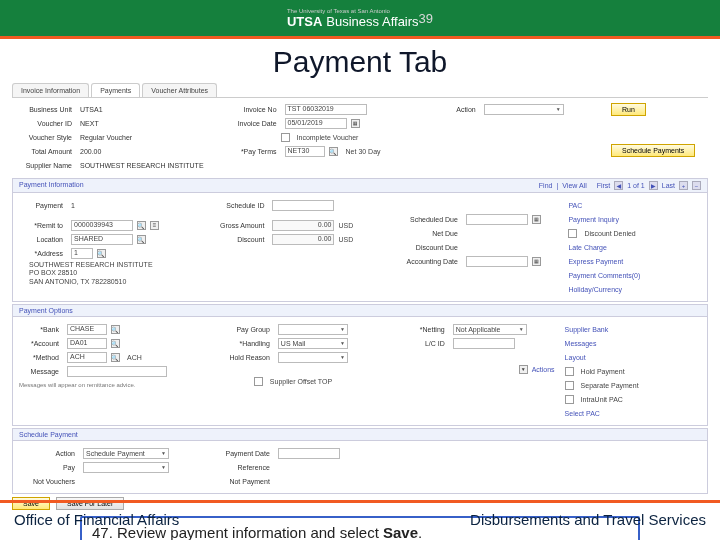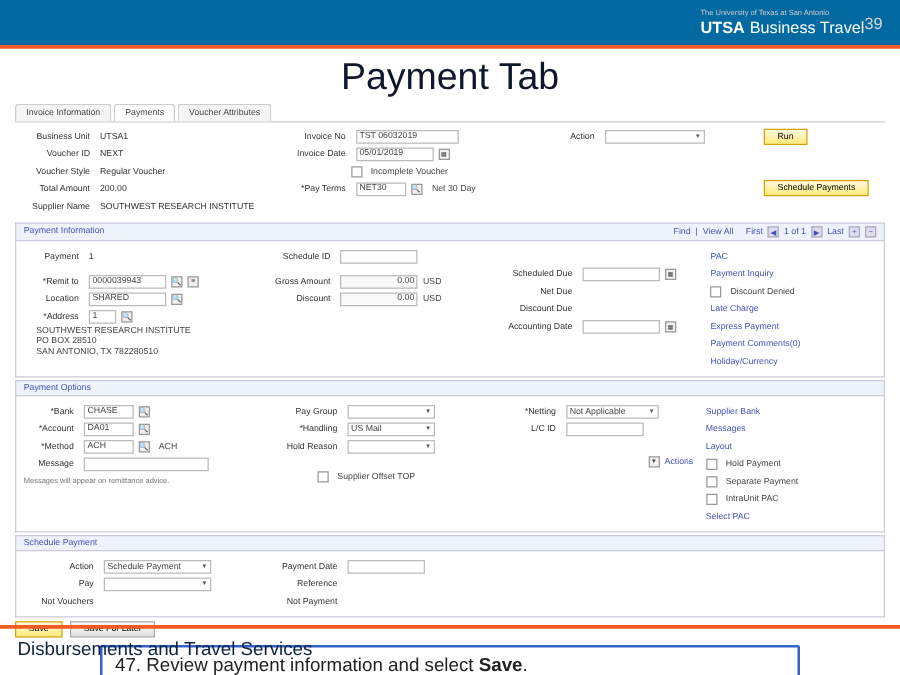"UTSA" .header { background: #0369a1 -> #15803d; justify-content: flex-end -> center }
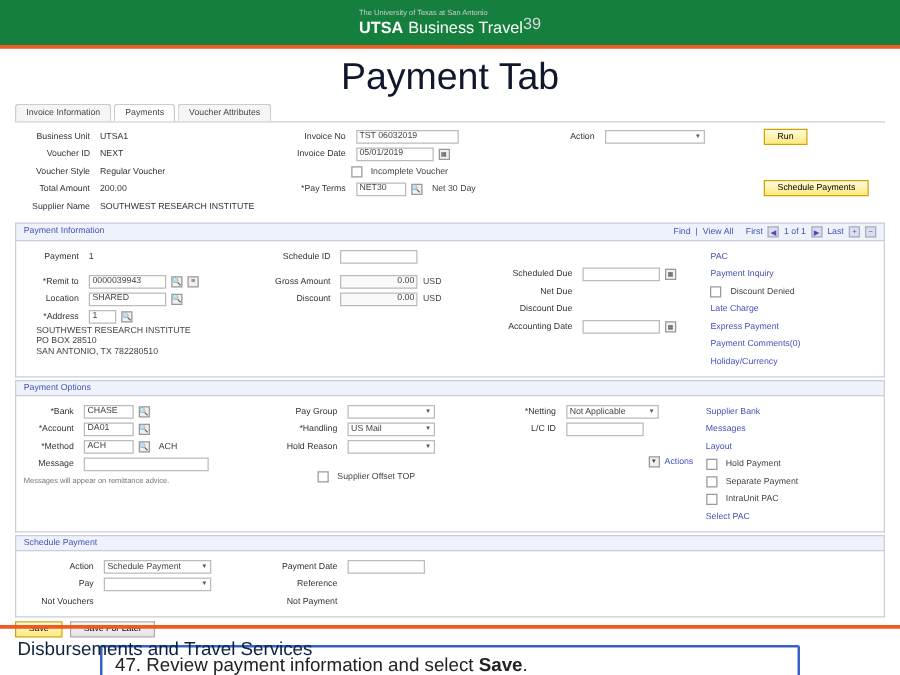"Business Travel" span.biz { text: Travel -> Affairs }
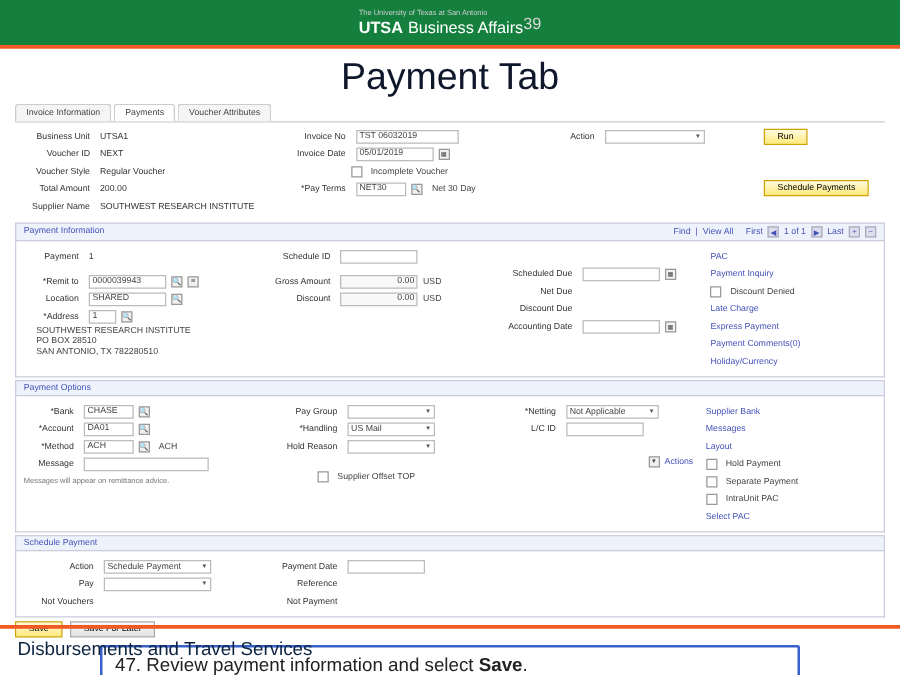"Office of Financial Affairs" span { html: none -> <span>Office of Financial Affairs</span> }
